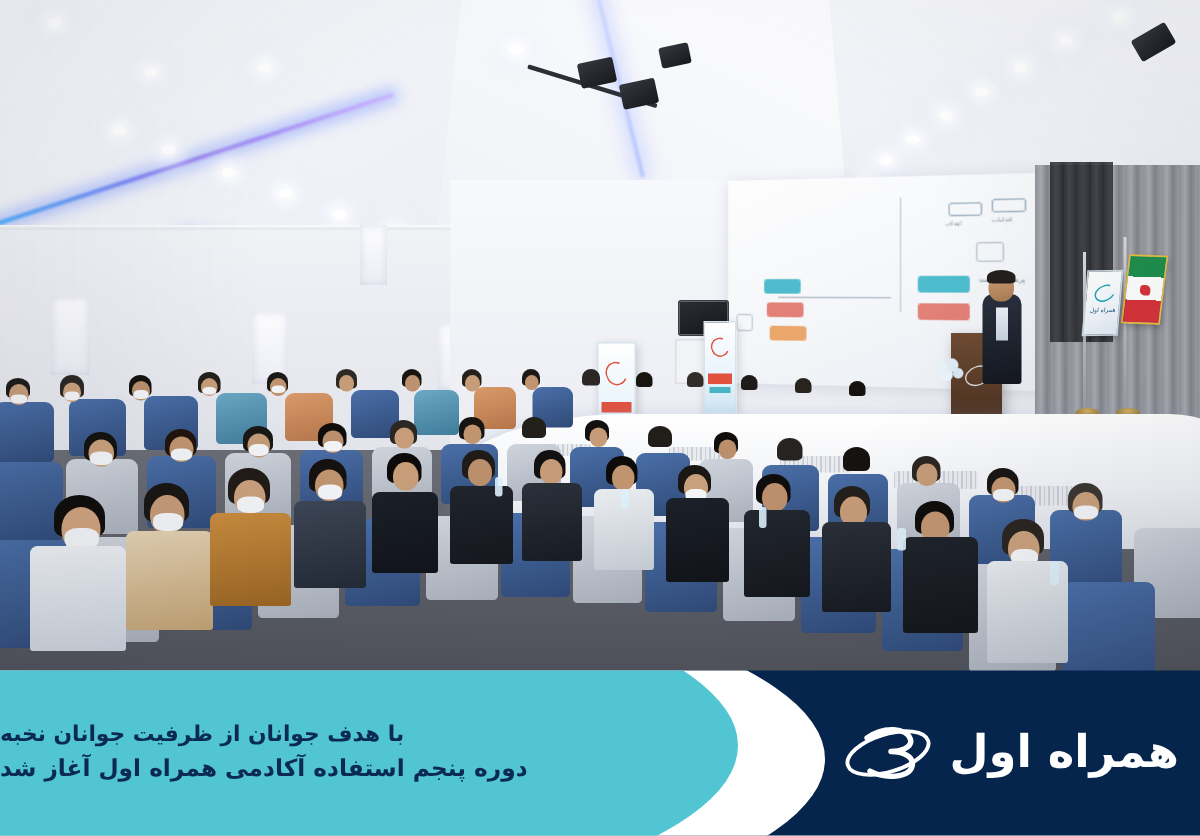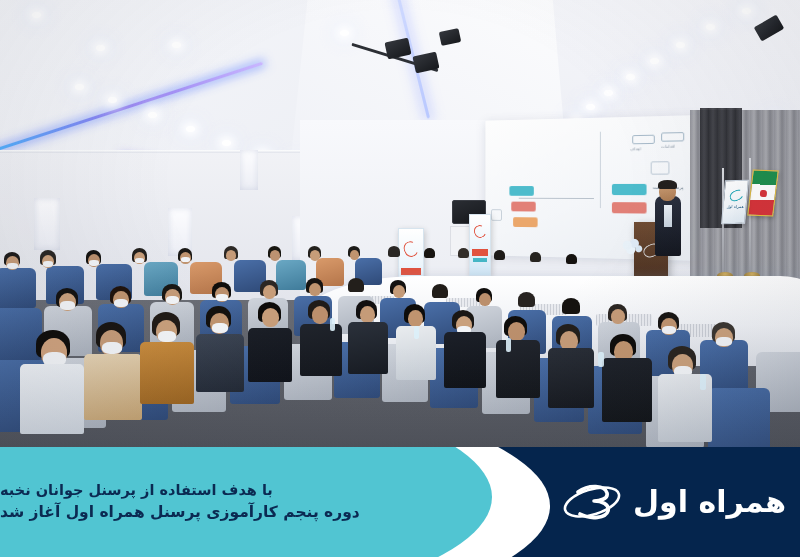"با هدف استفاده از پرسنل" div.ln { text: استفاده از پرسنل -> جوانان از ظرفیت }
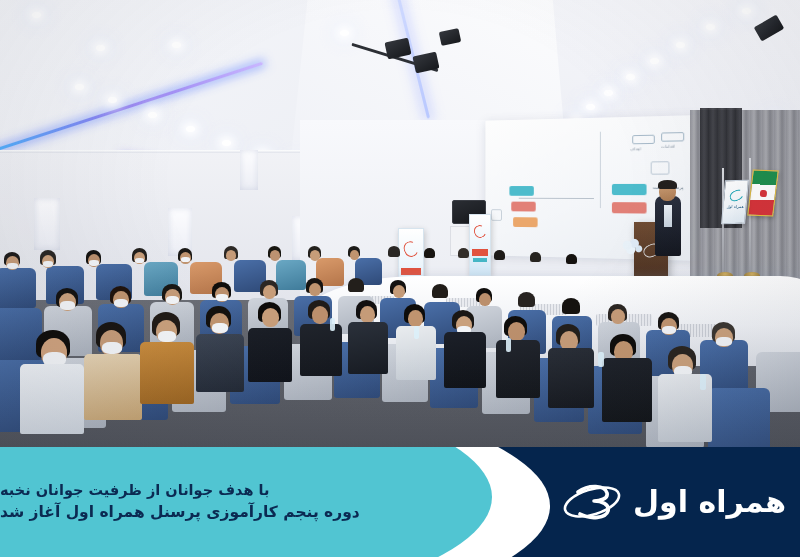"دوره پنجم کارآموزی پرسنل همراه" div.ln { text: کارآموزی پرسنل -> استفاده آکادمی }
